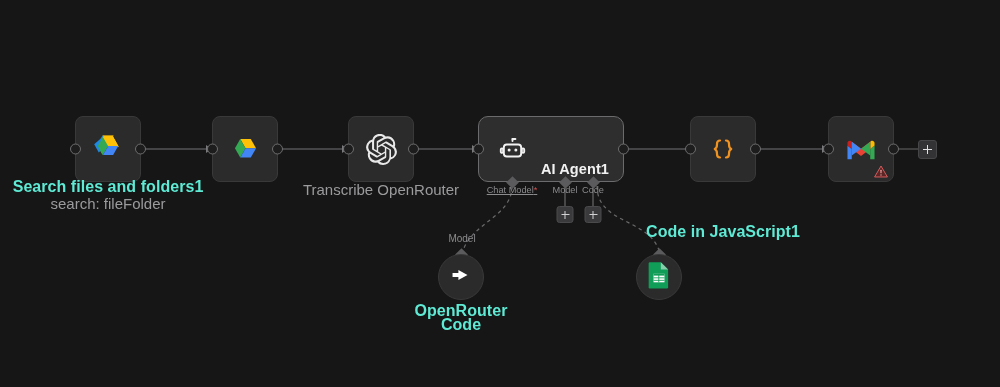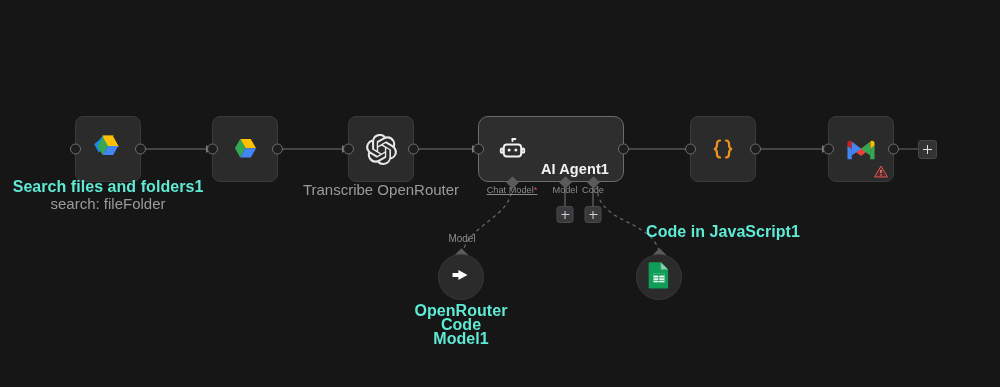"Model1" div.title { html: <div>Model1</div> -> none }
